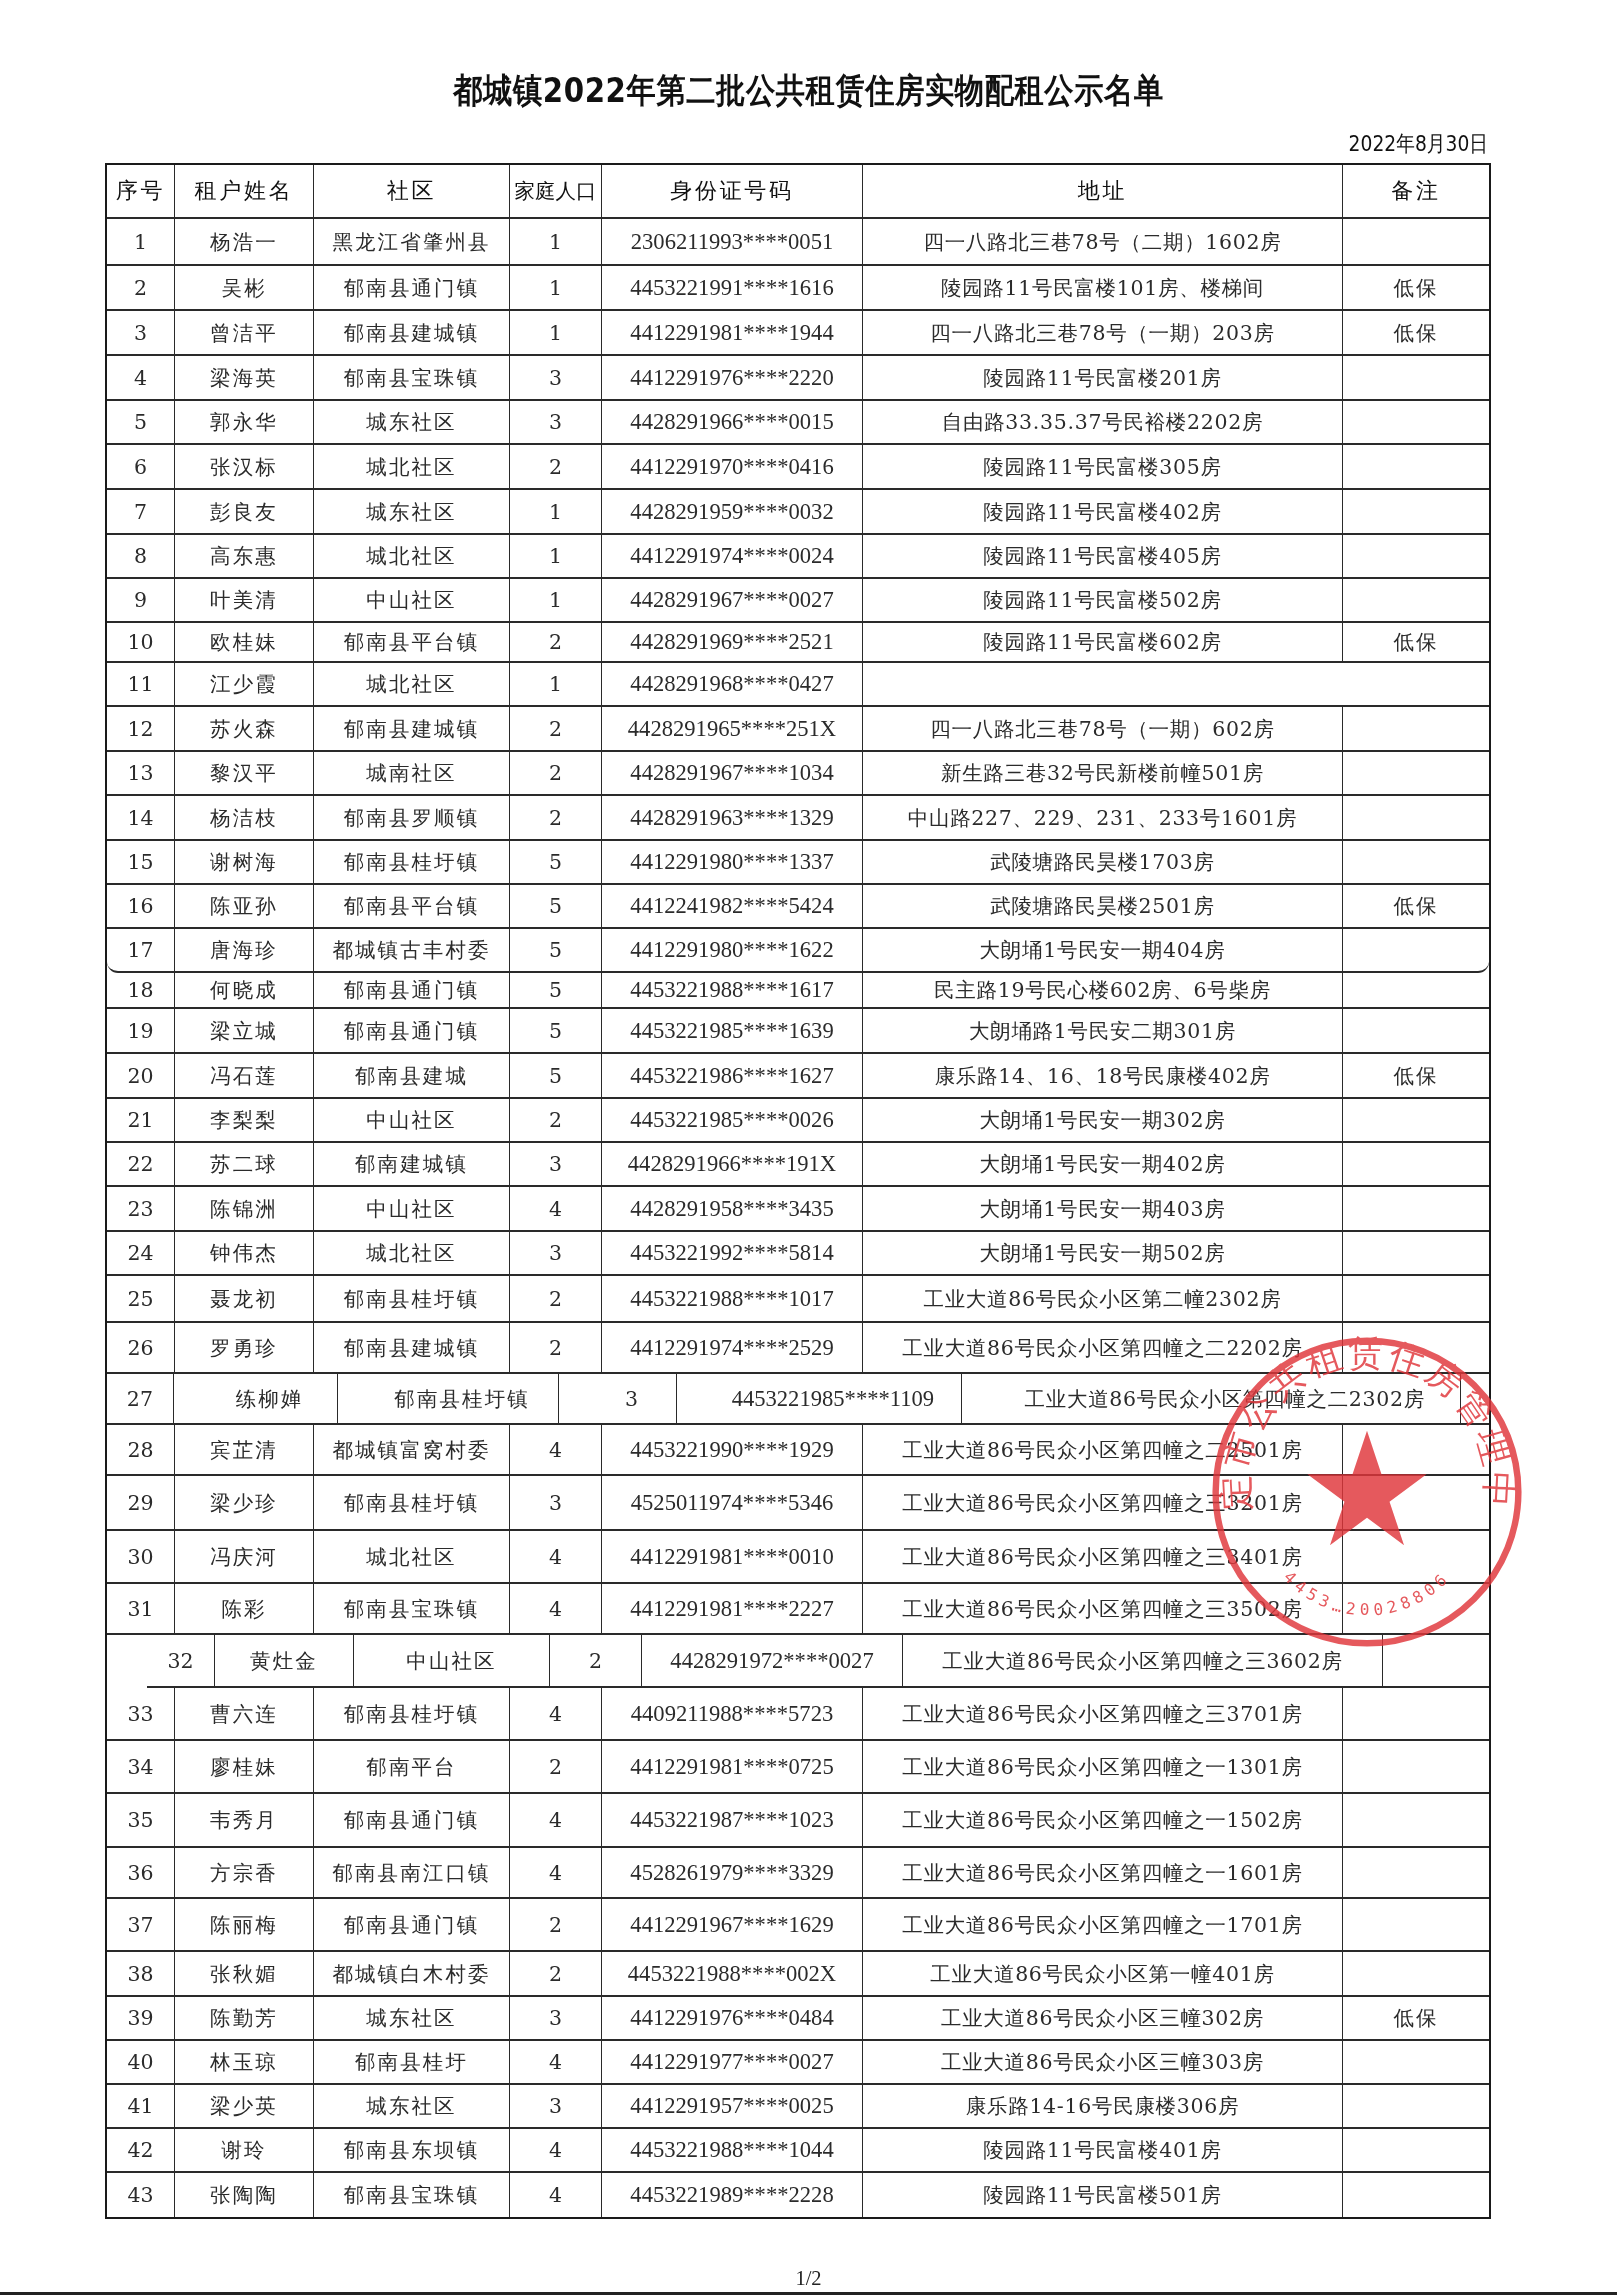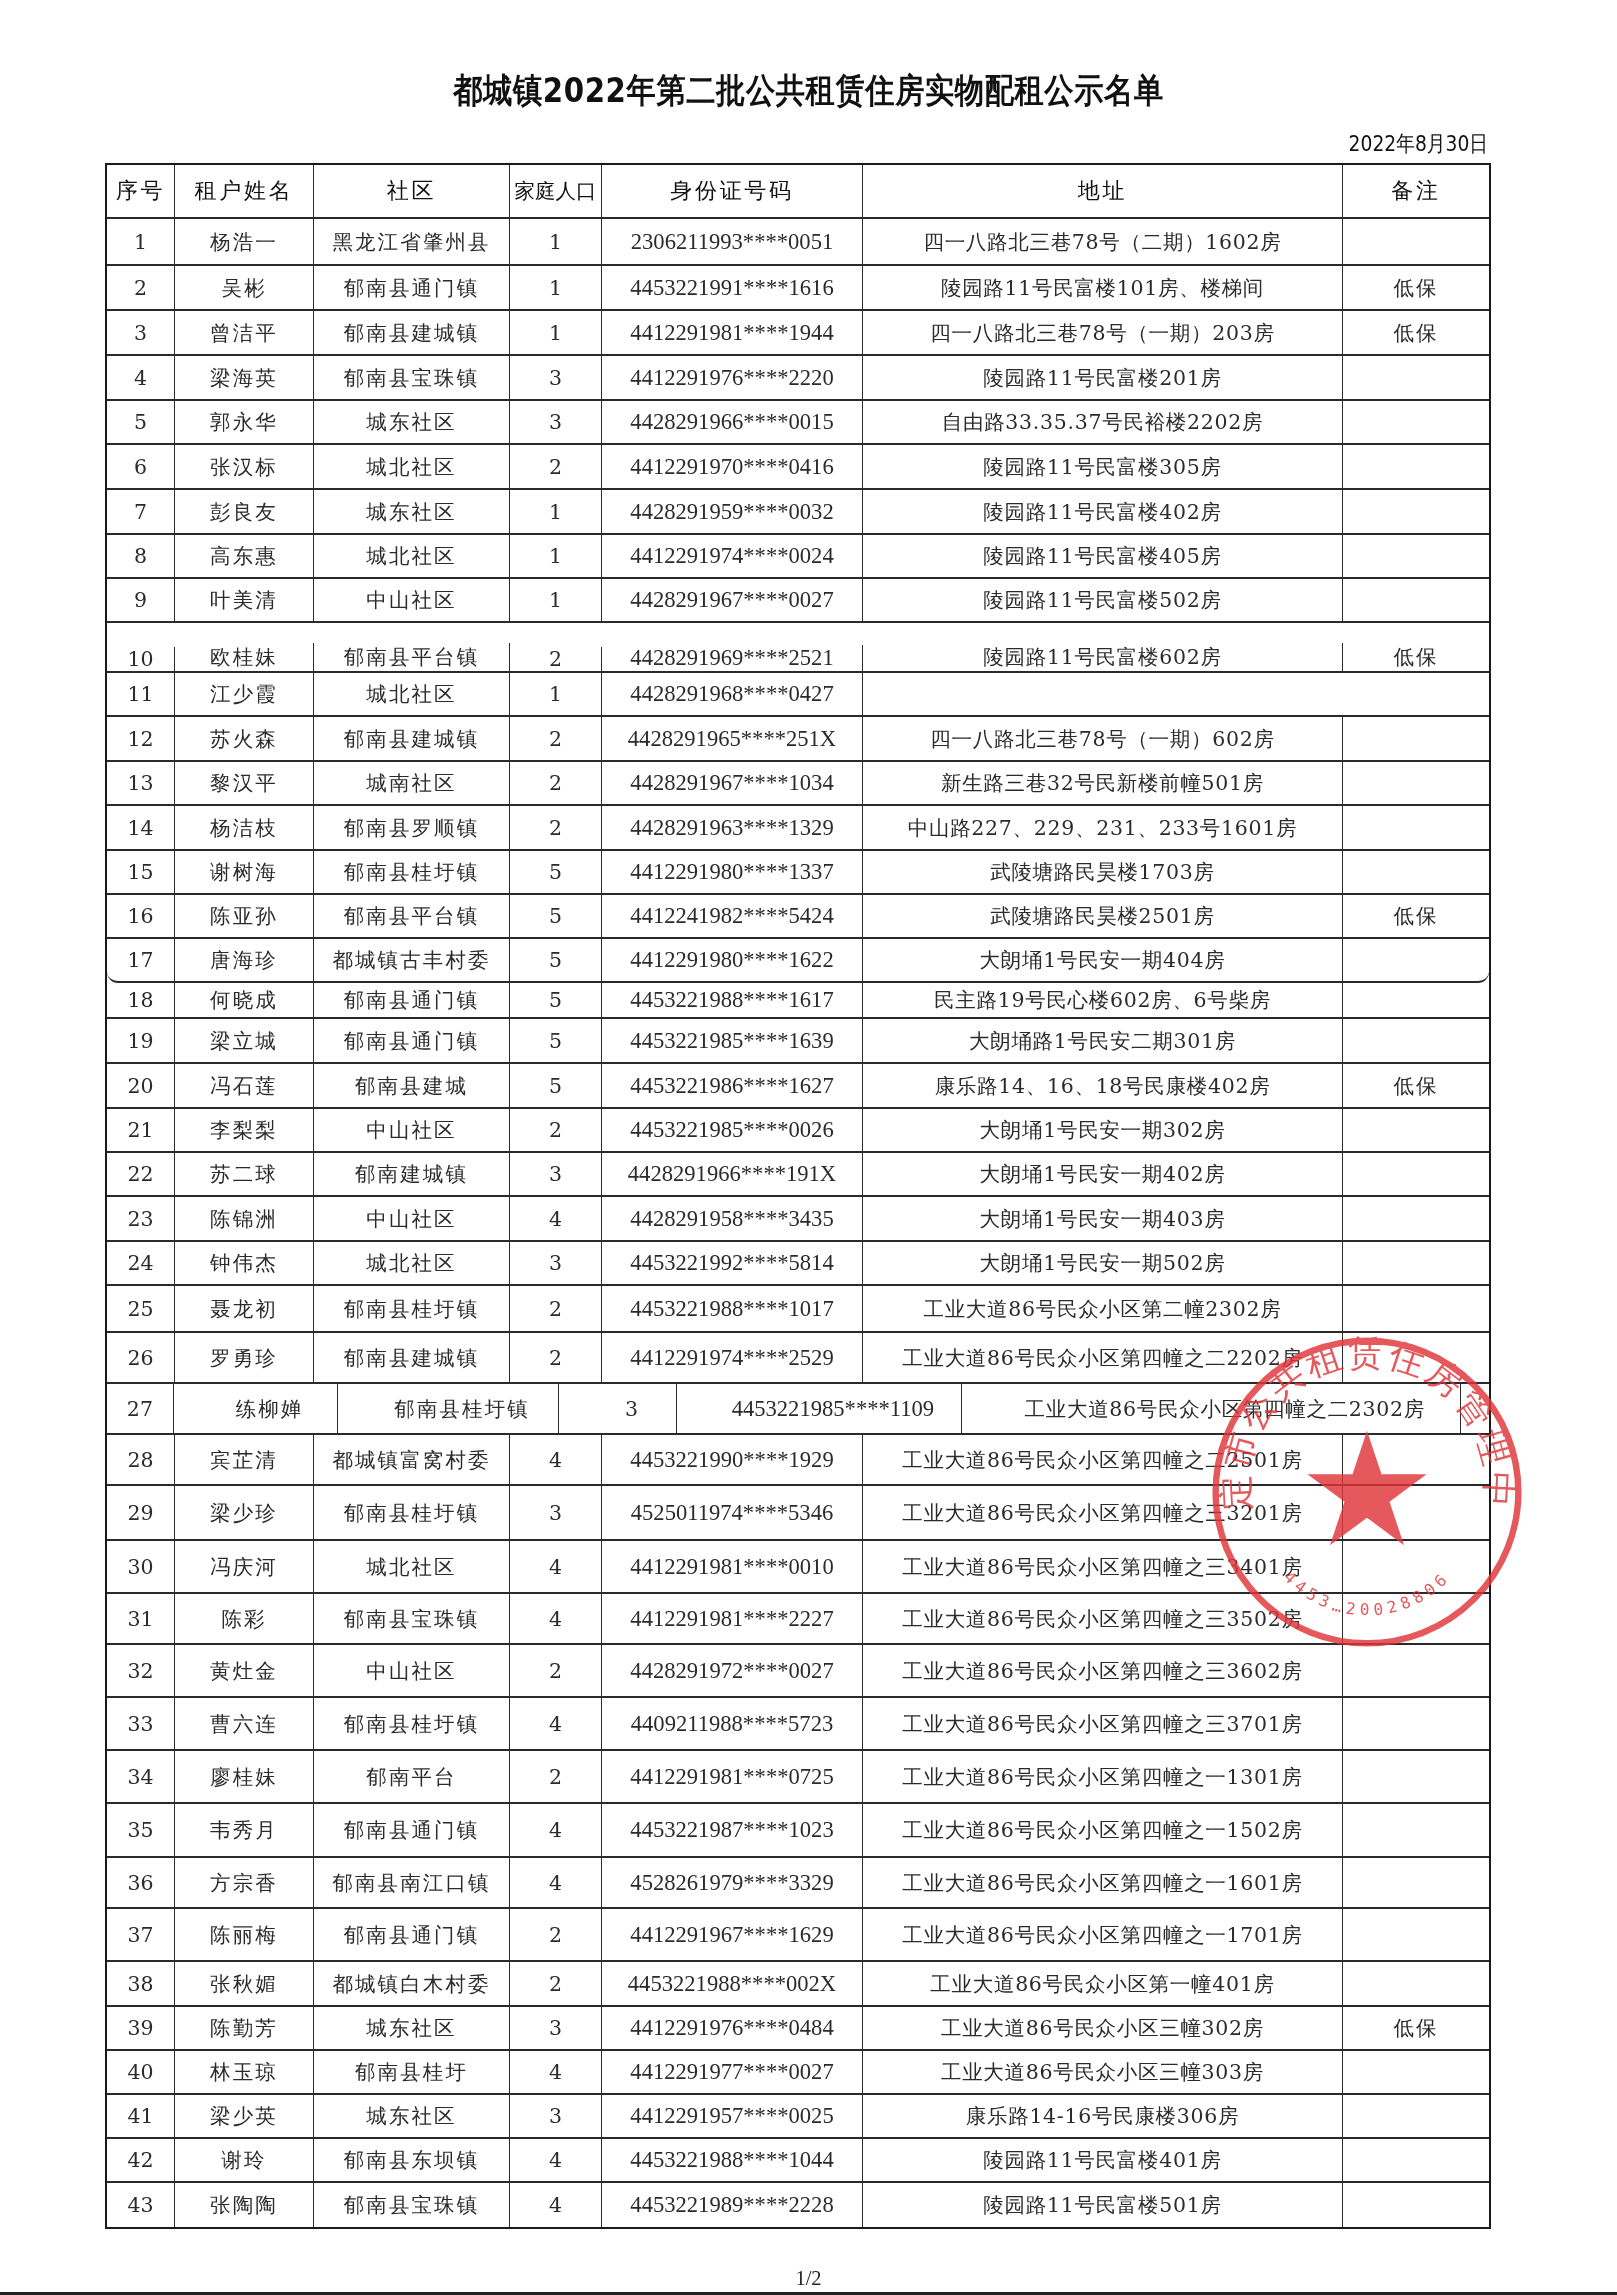"10" div.row { align-items: flex-end -> none; height: 50px -> 40px }
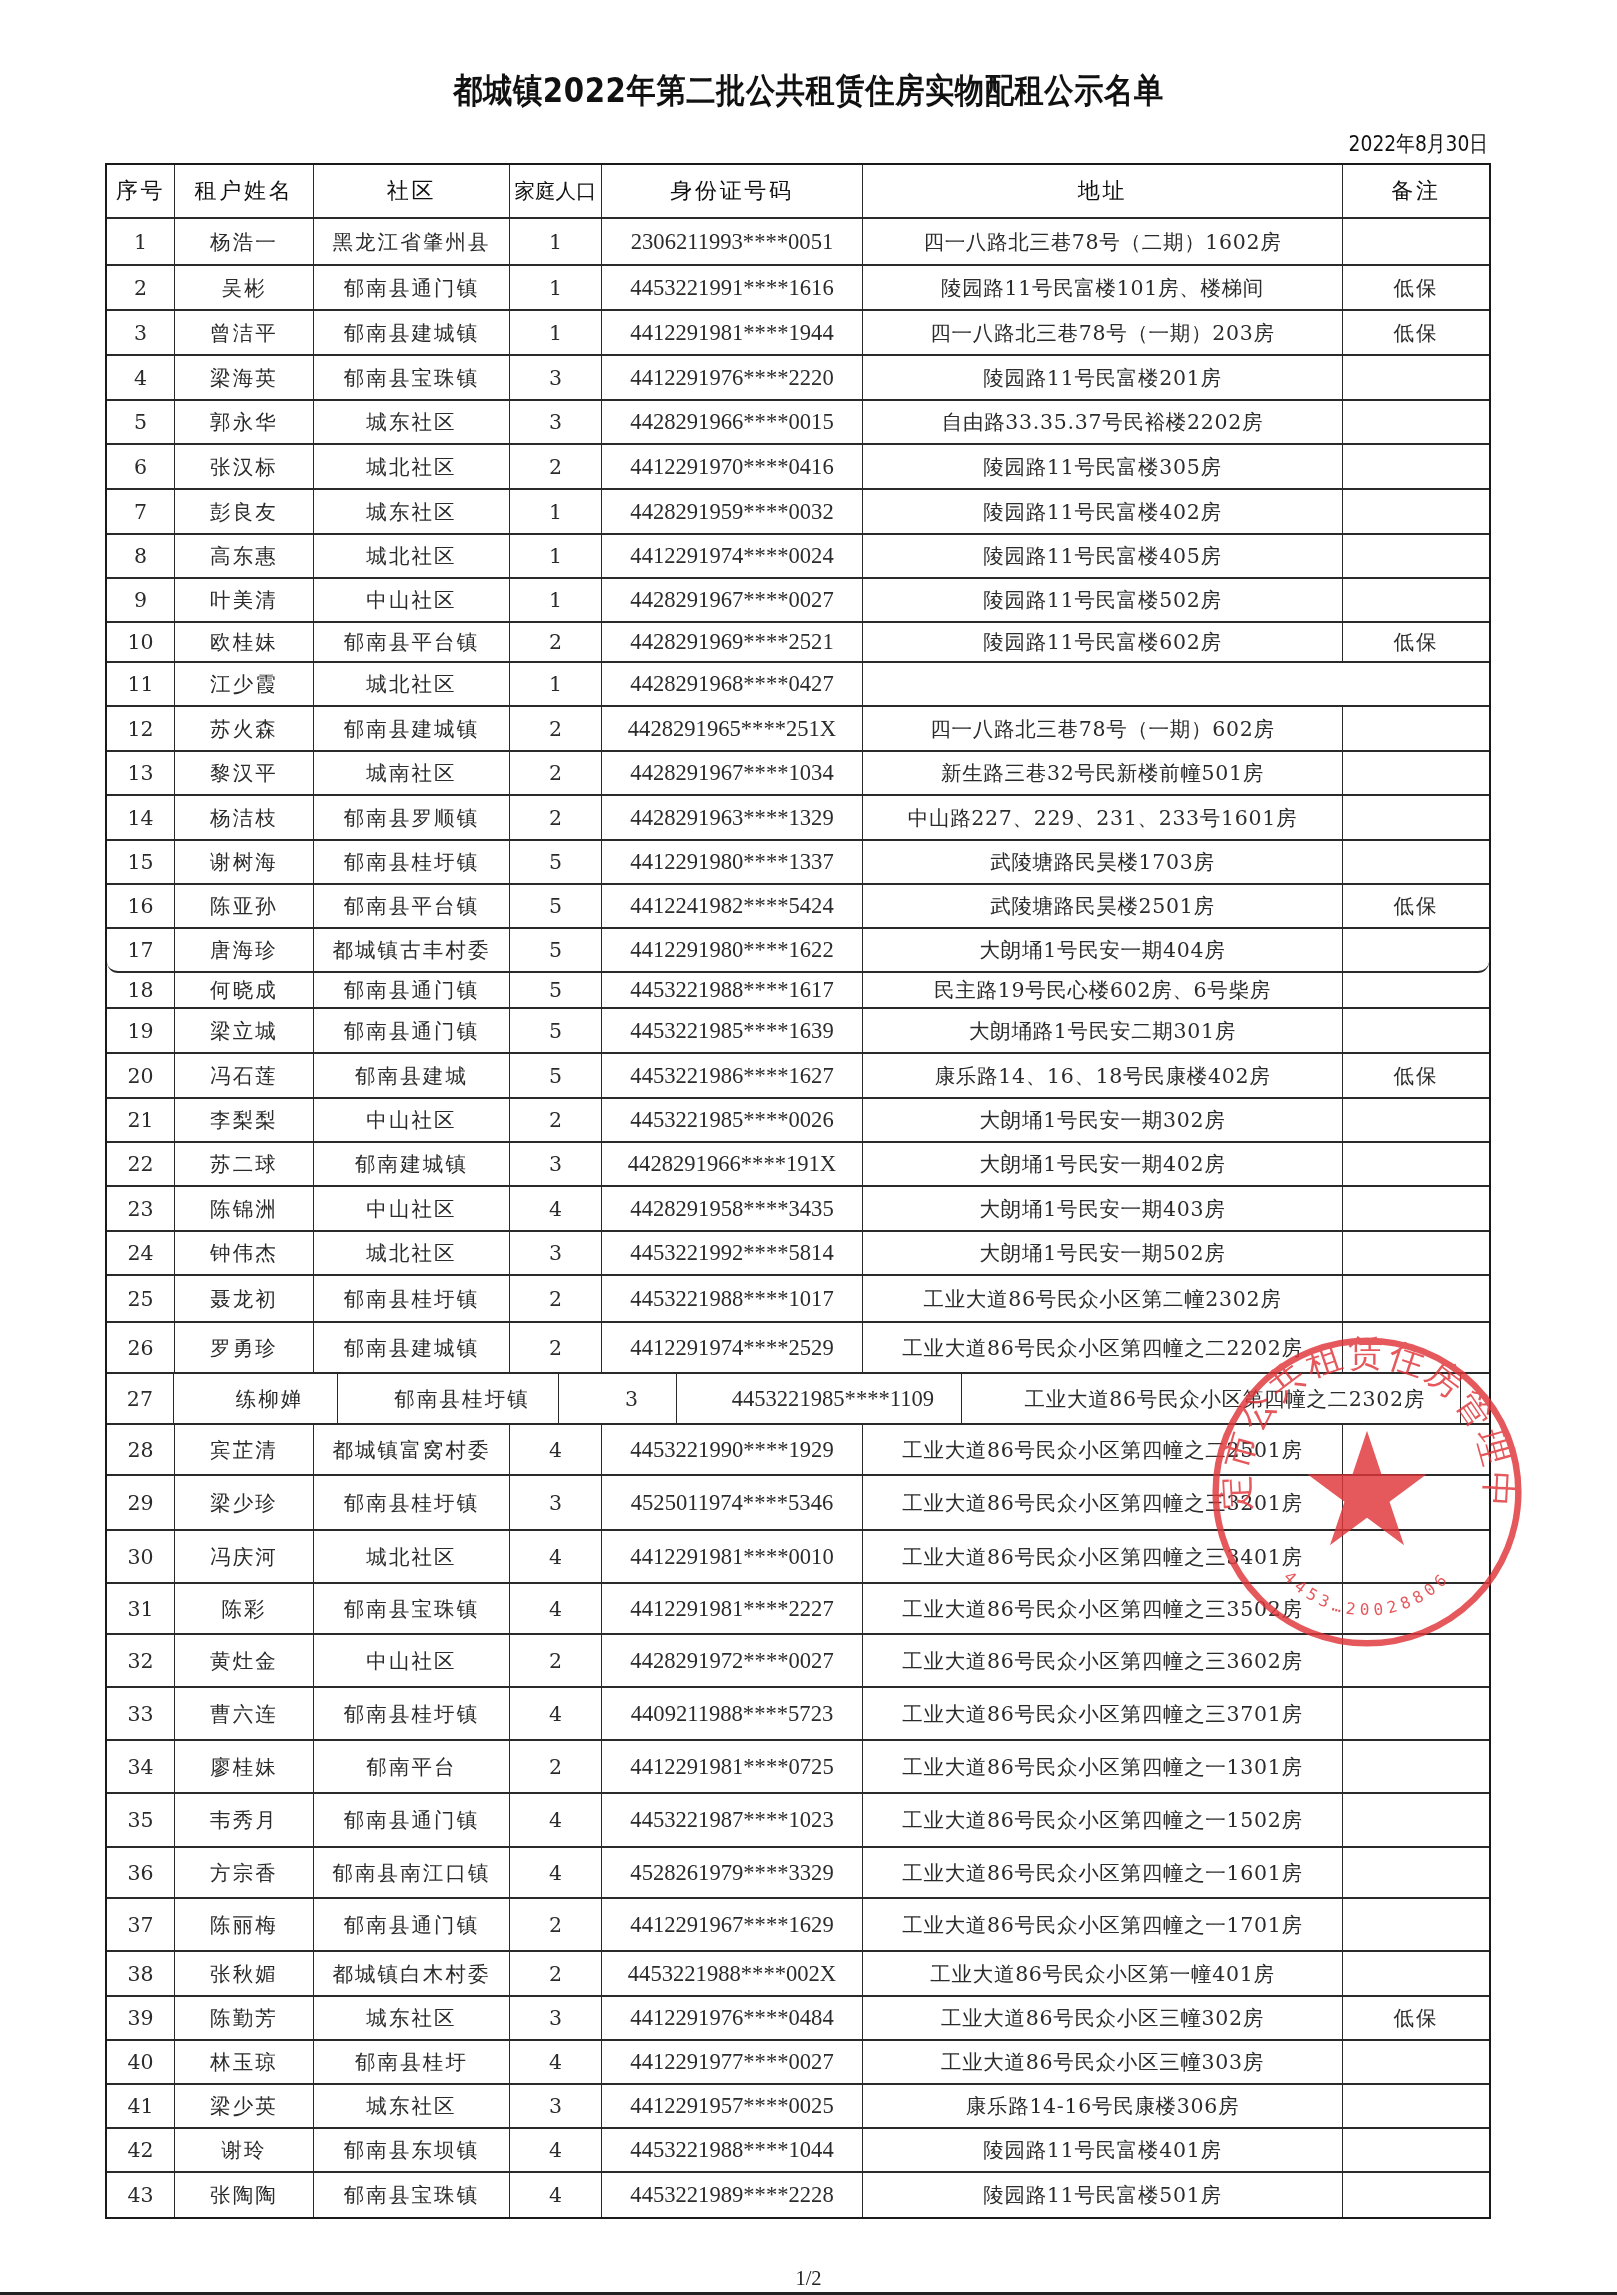"32" div.row { margin-left: none -> 40px }
